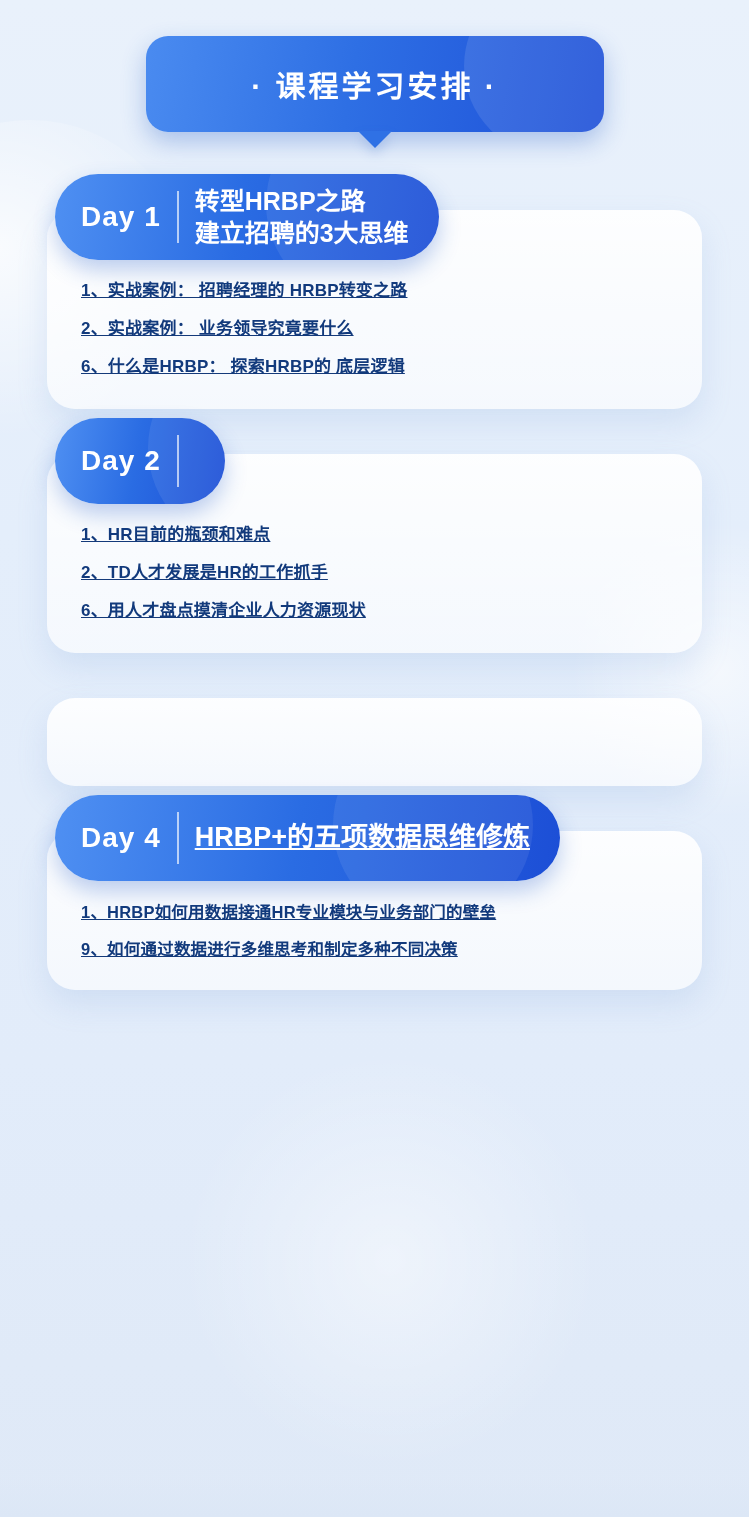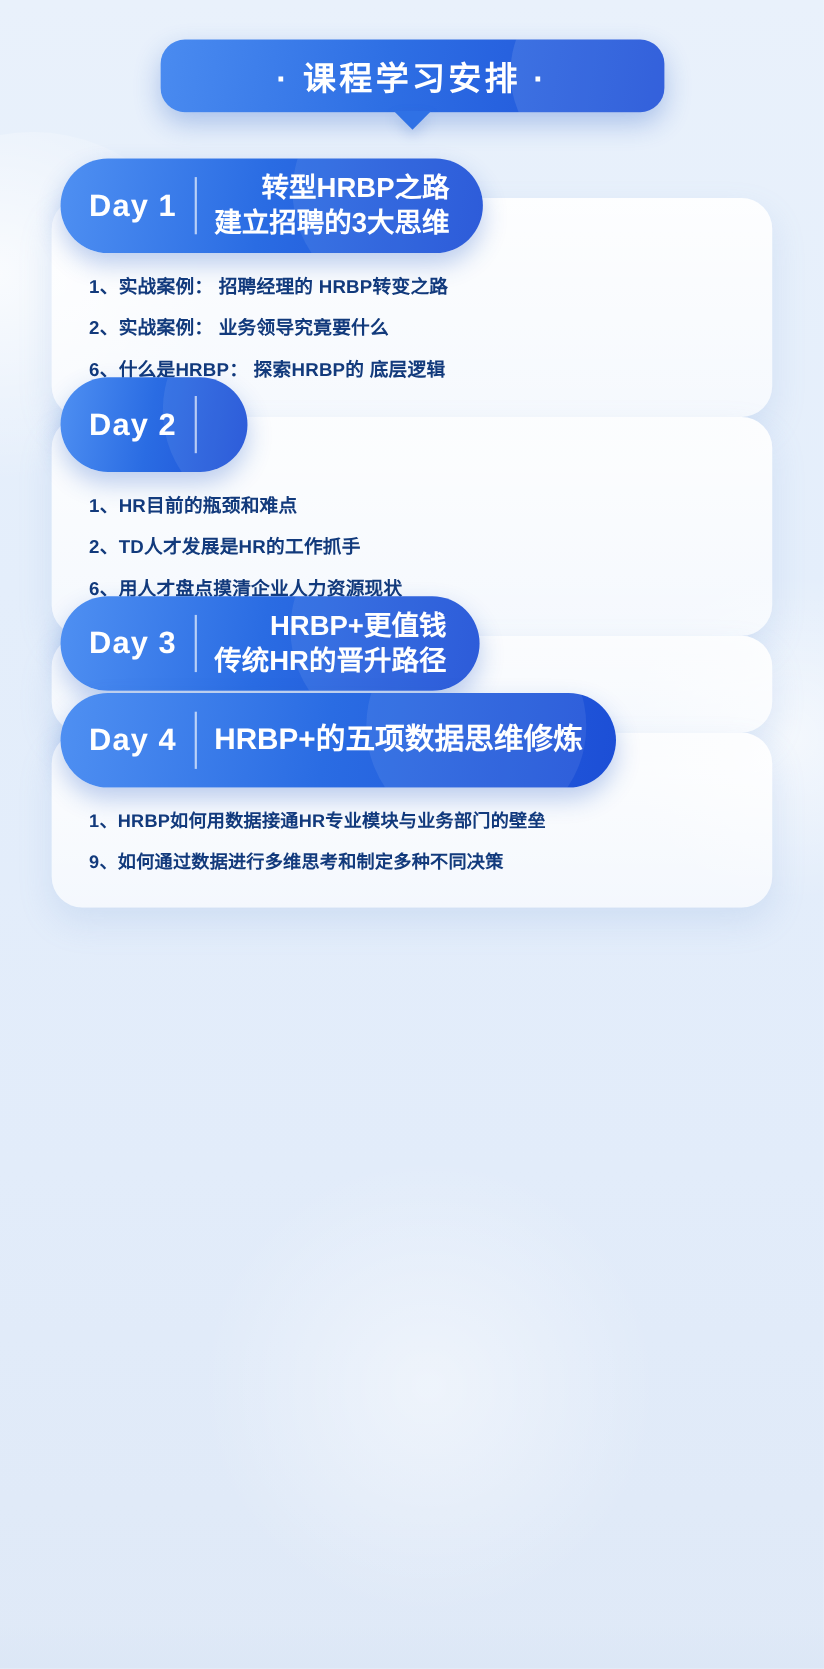"· 课程学习安排 ·" .header-banner { height: 66px -> 96px }
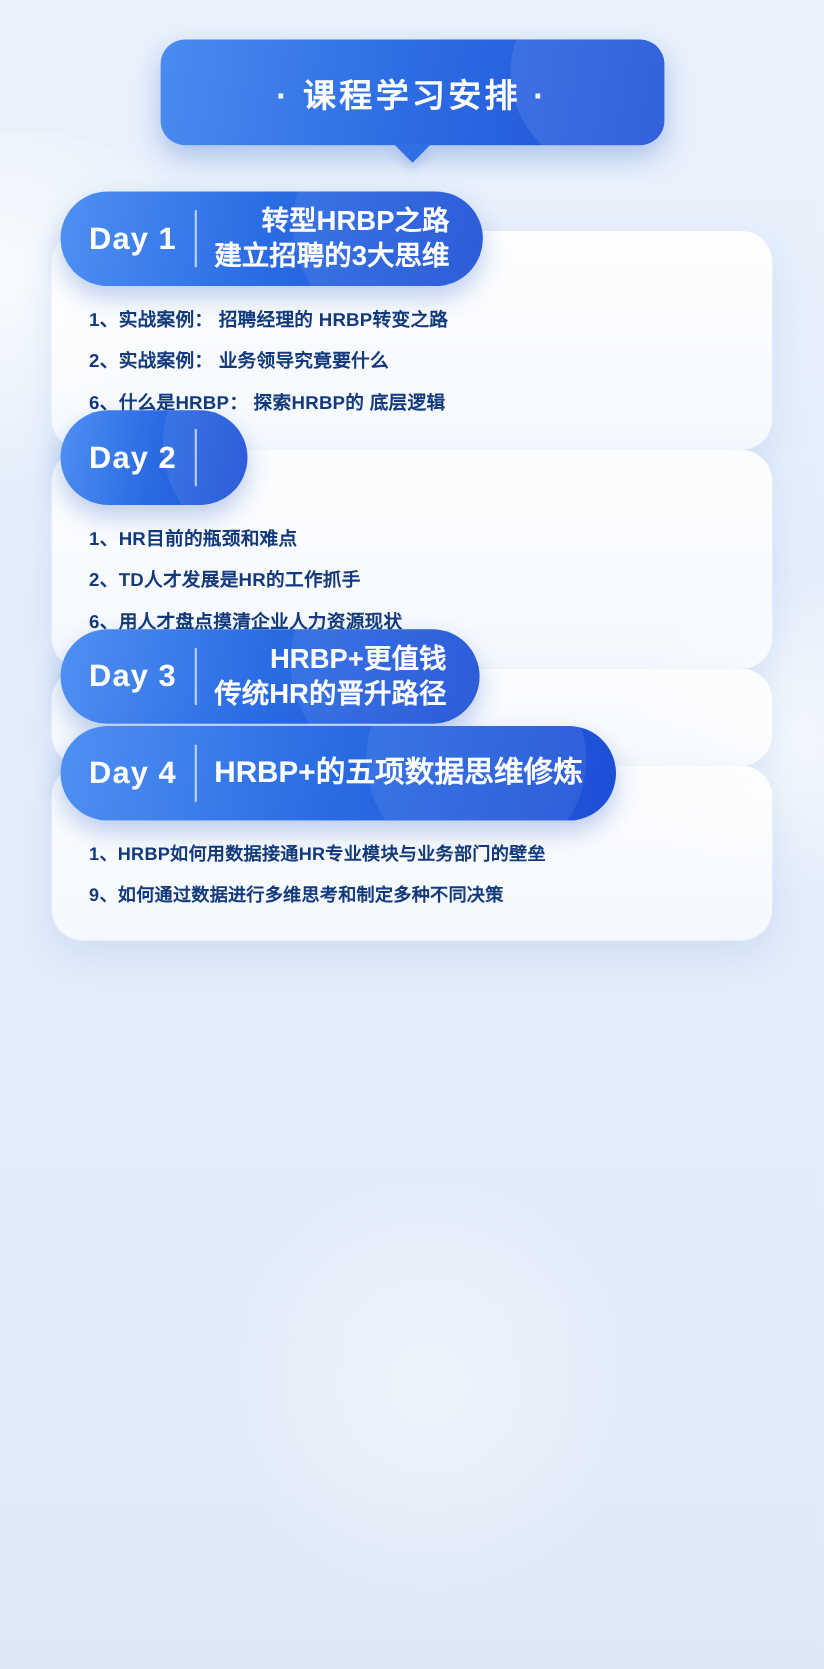"Day 1" .cards { gap: none -> 45px }
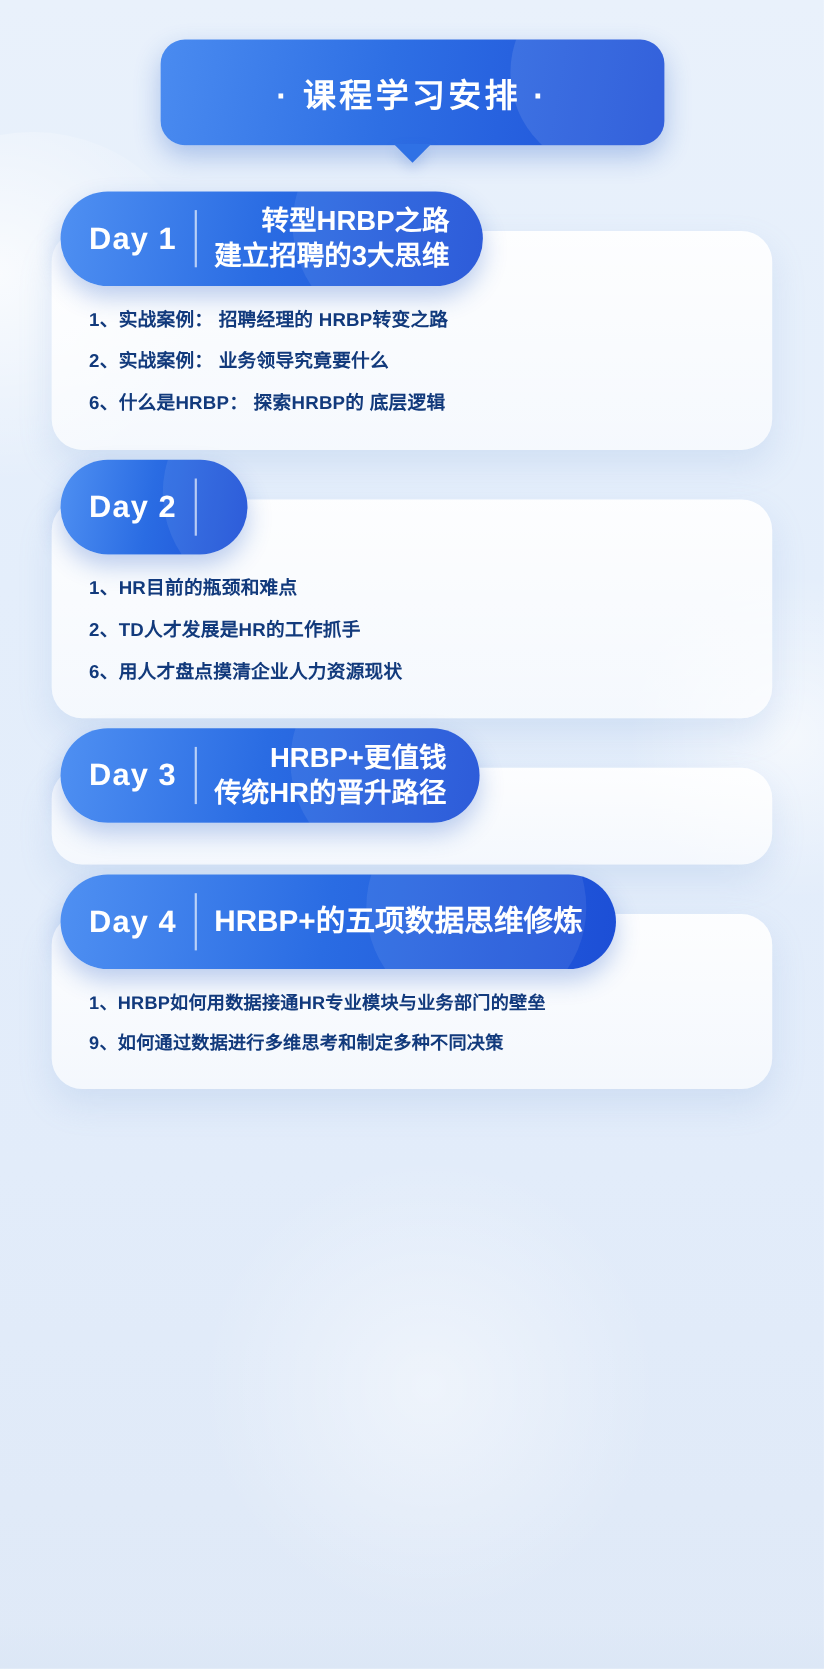"转型HRBP之路" .head-title { text-align: right -> none }
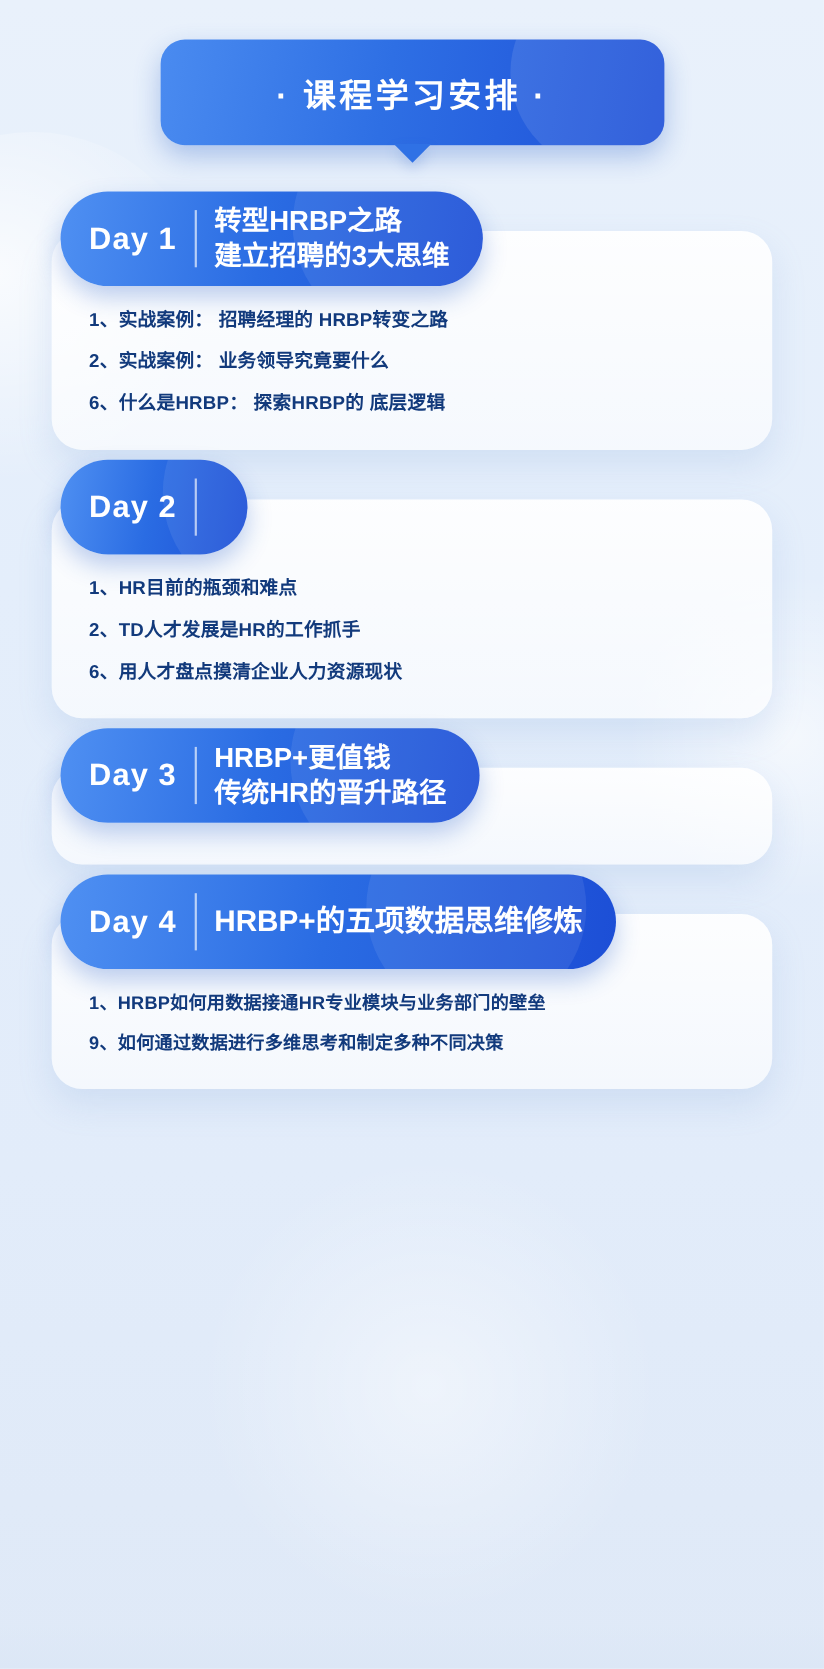"1、实战案例： 招聘经理的 HRBP转变之路" .card-body { text-decoration: none -> underline }
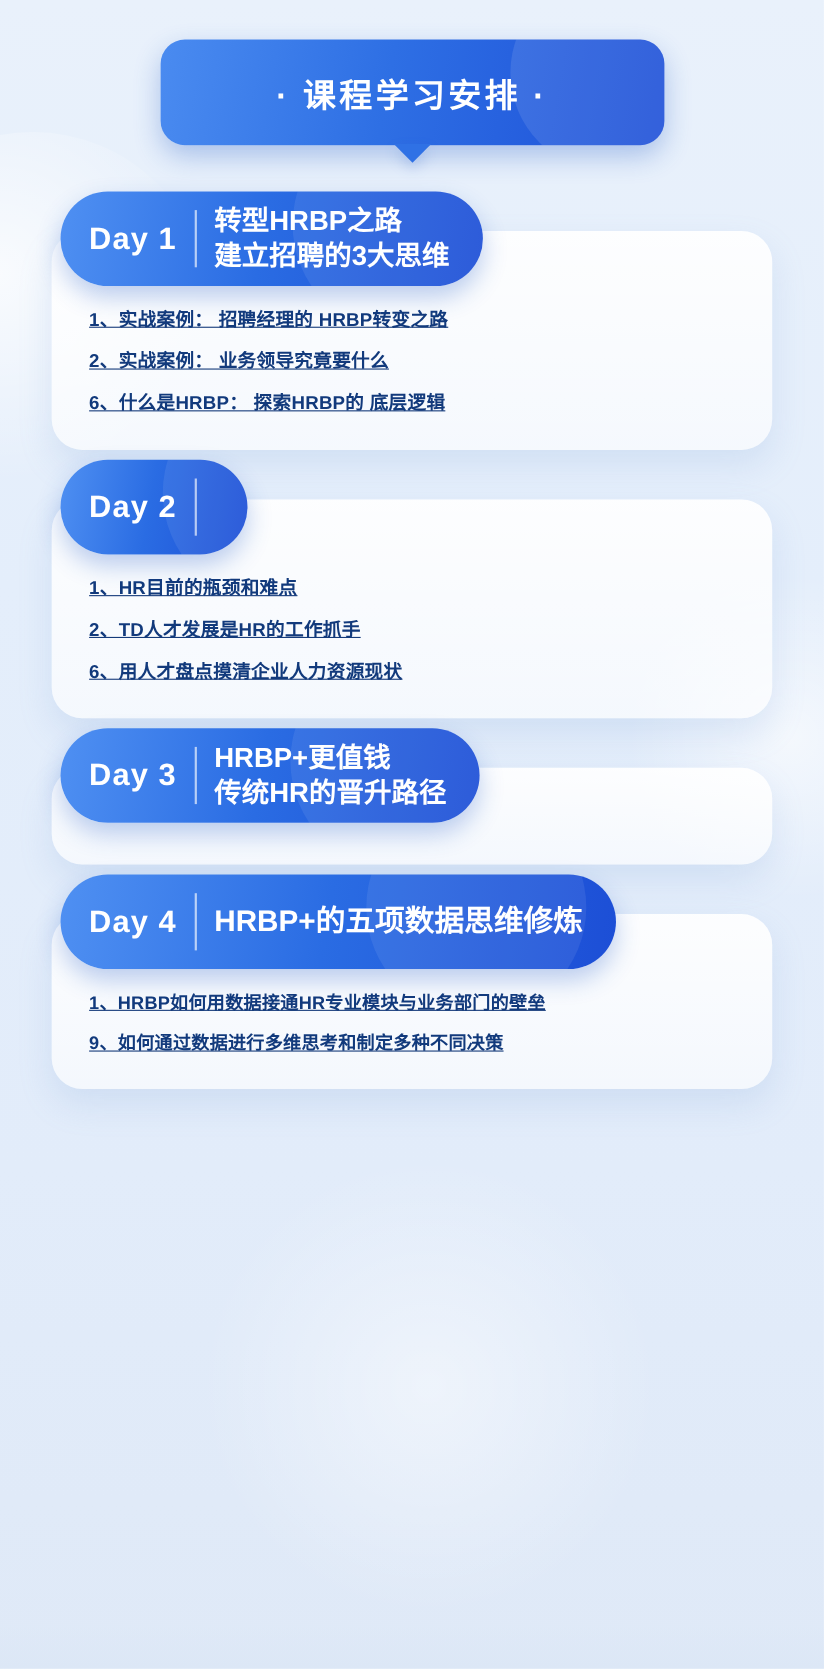"Day 3" div.card-head { html: <div> <div>Day 3</div> <div></div> <div> <div>HRBP+更值钱</div> <div>传统HR的晋升路径</div> </div> </div> -> none }
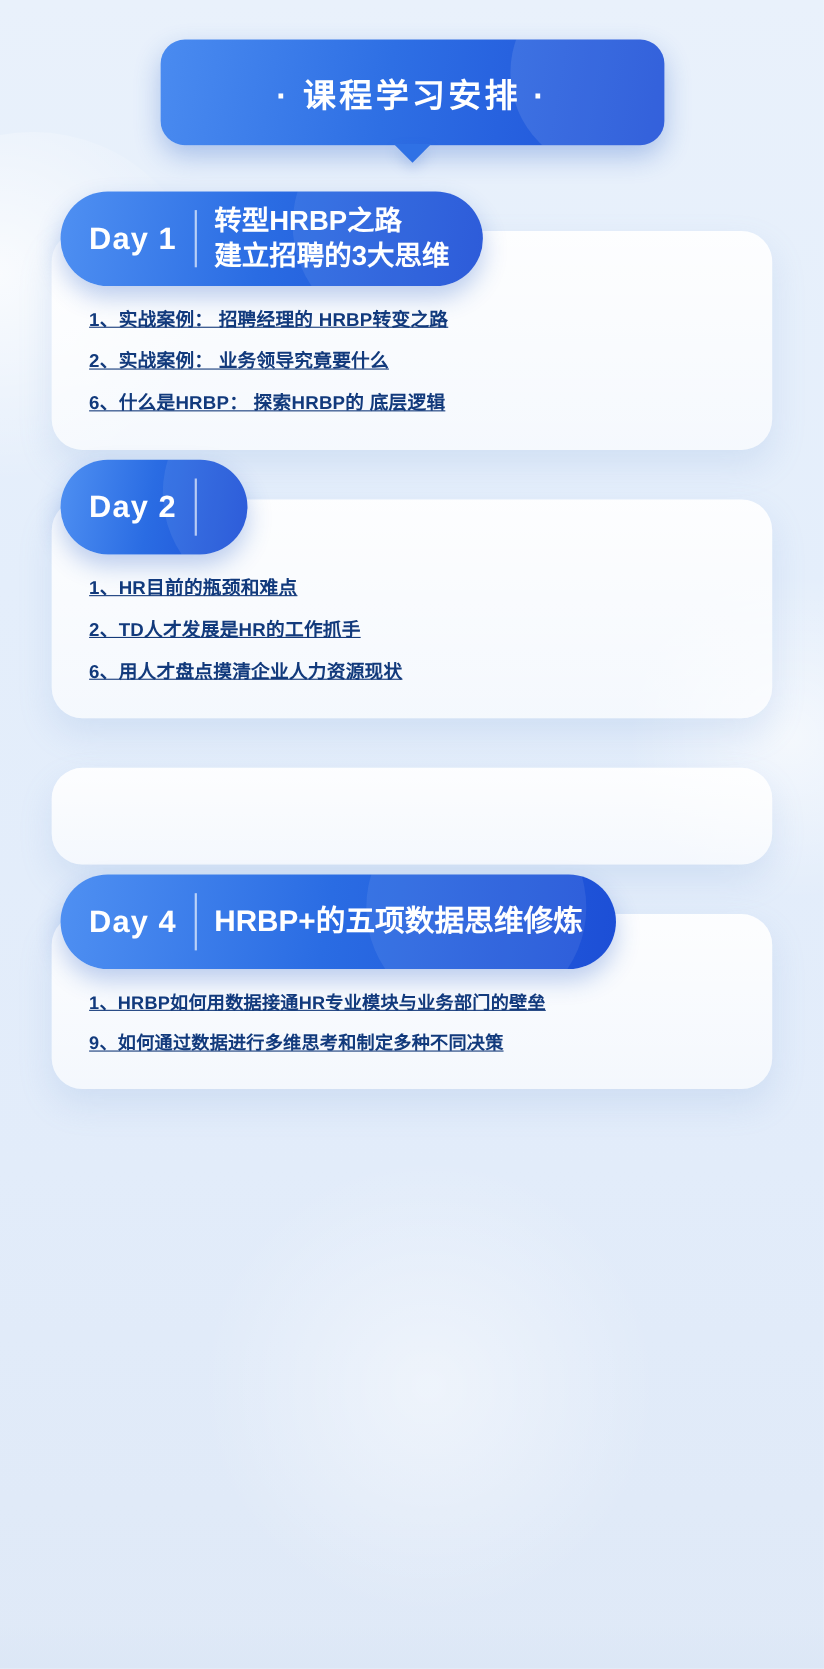"HRBP+的五项数据思维修炼" .head-title.single { text-decoration: none -> underline }
